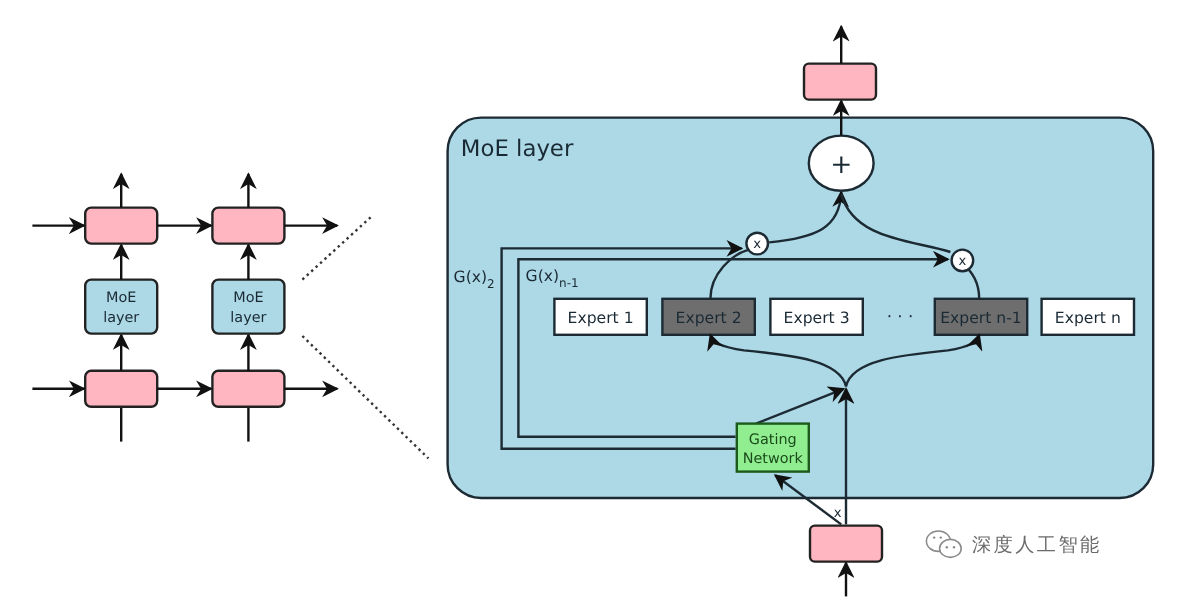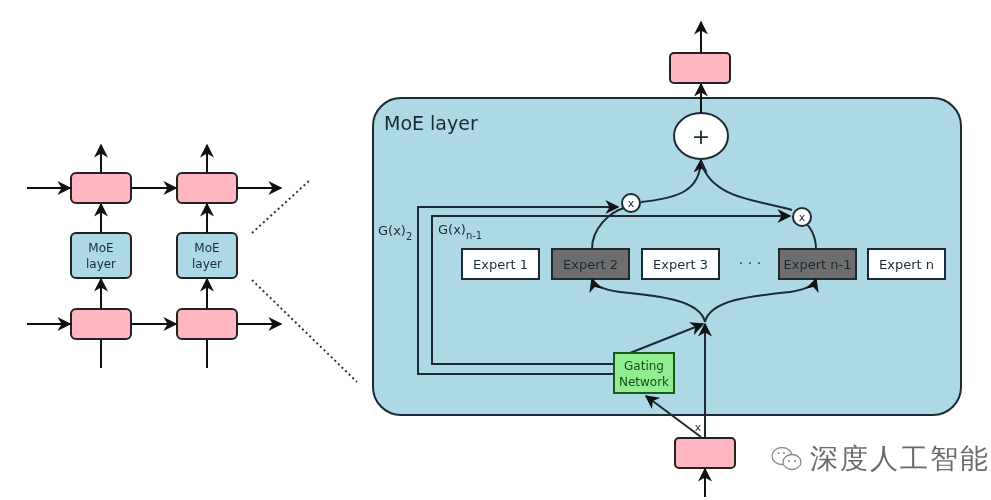"深度人工智能" .watermark { font-size: 28px -> 16px }
